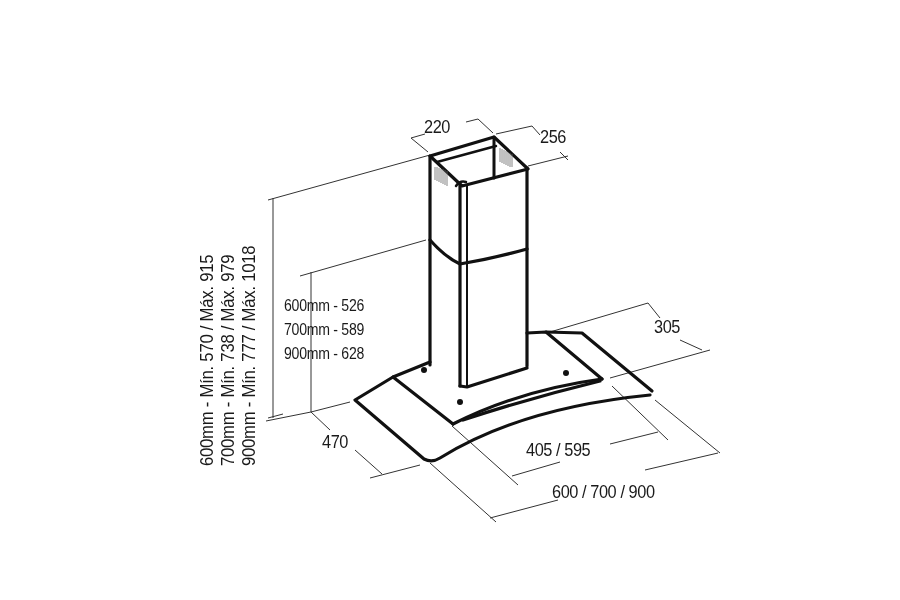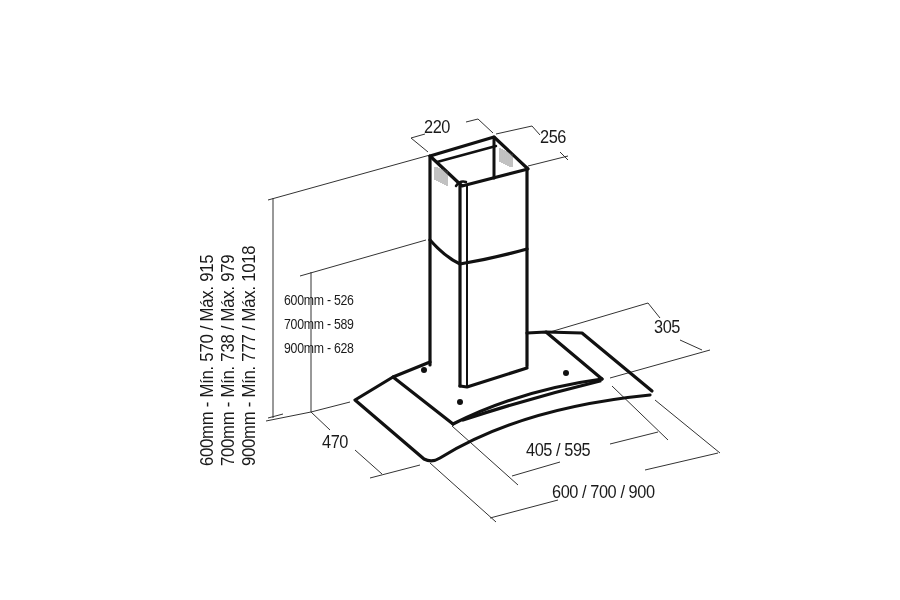"600mm - 526" .stack { font-size: 14px -> 16px; top: 288px -> 294px }
